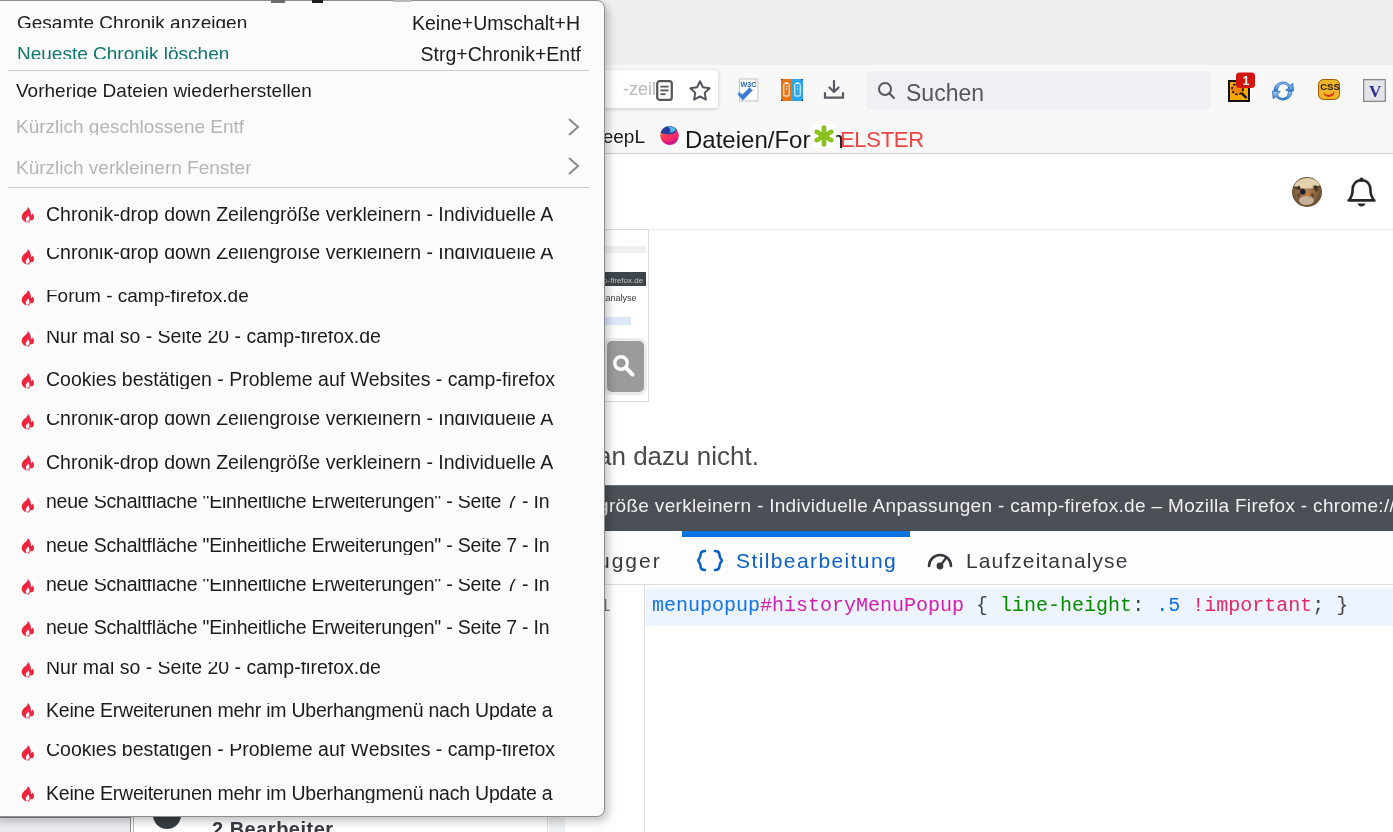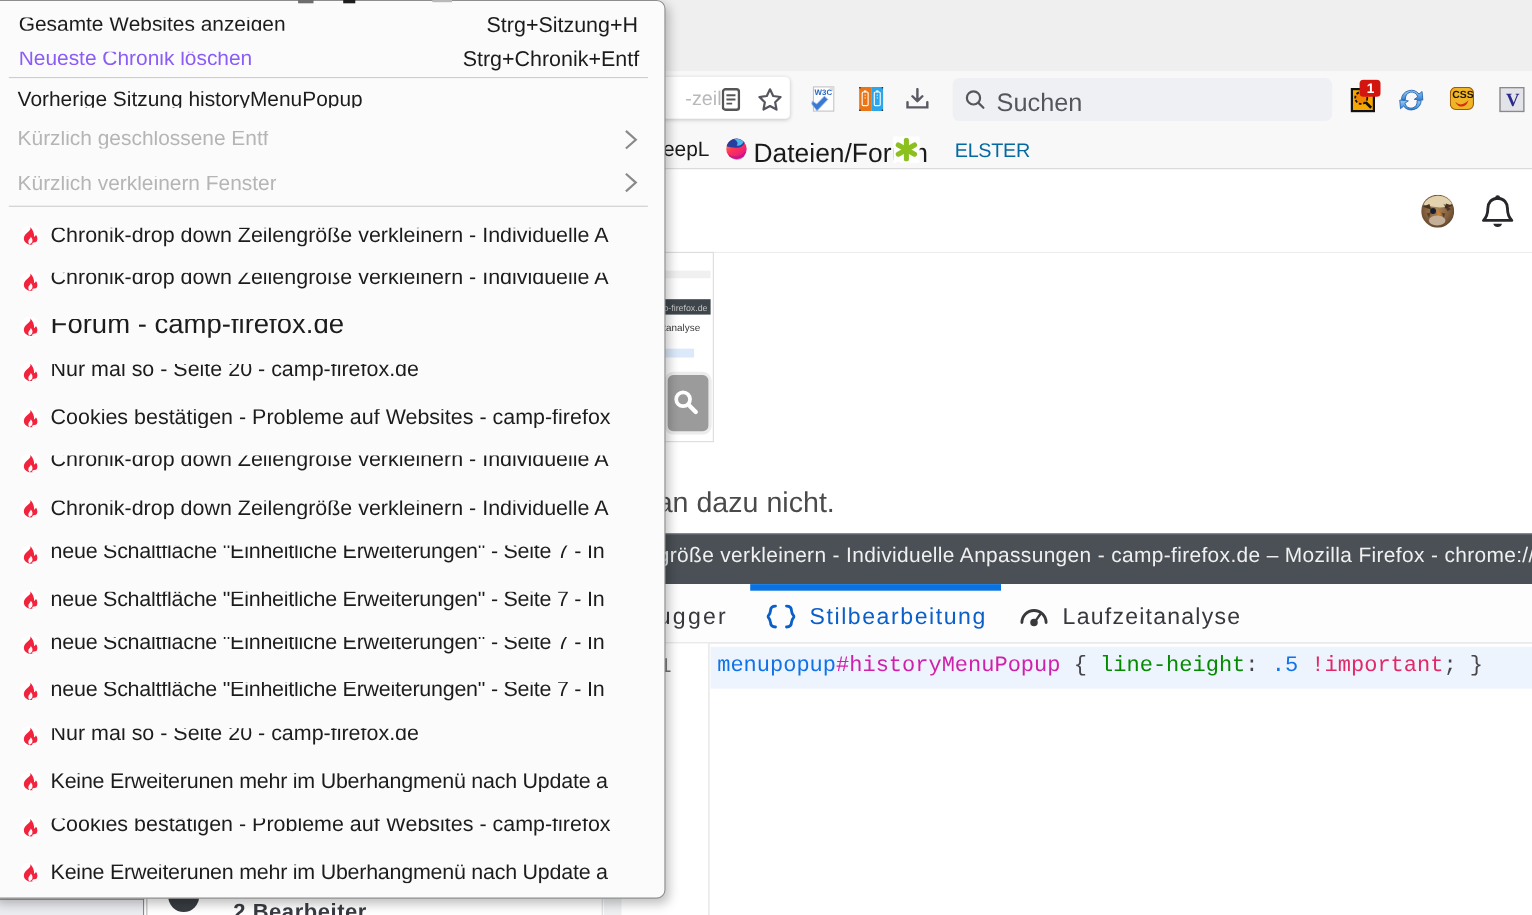"Gesamte Websites anzeigen" span { text: Websites -> Chronik }
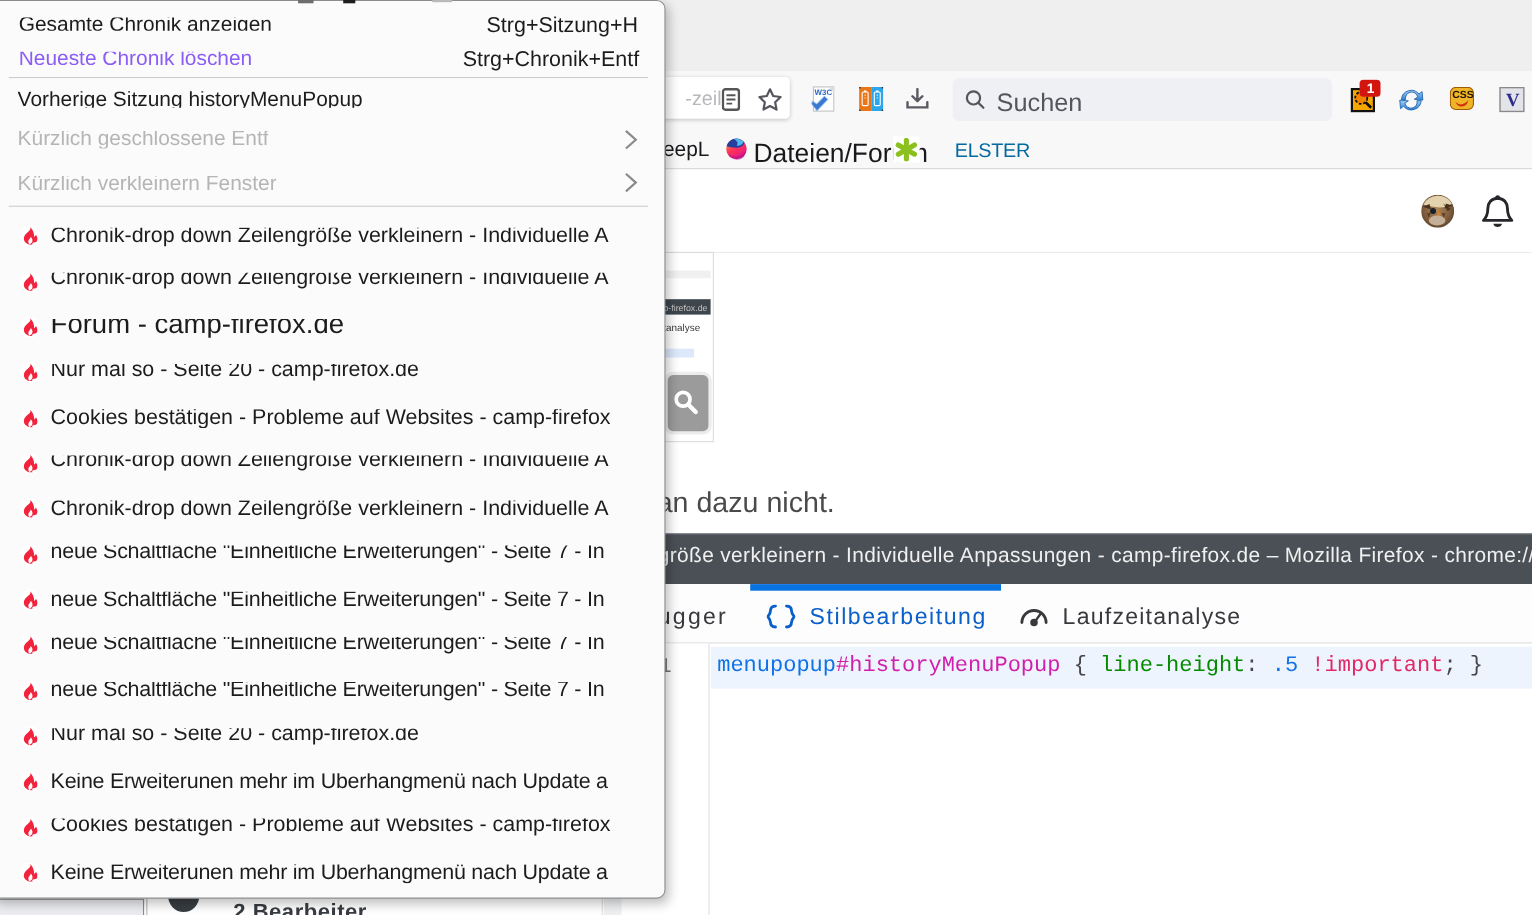"Strg+Sitzung+H" div.abs { text: Strg+Sitzung+H -> Keine+Umschalt+H }
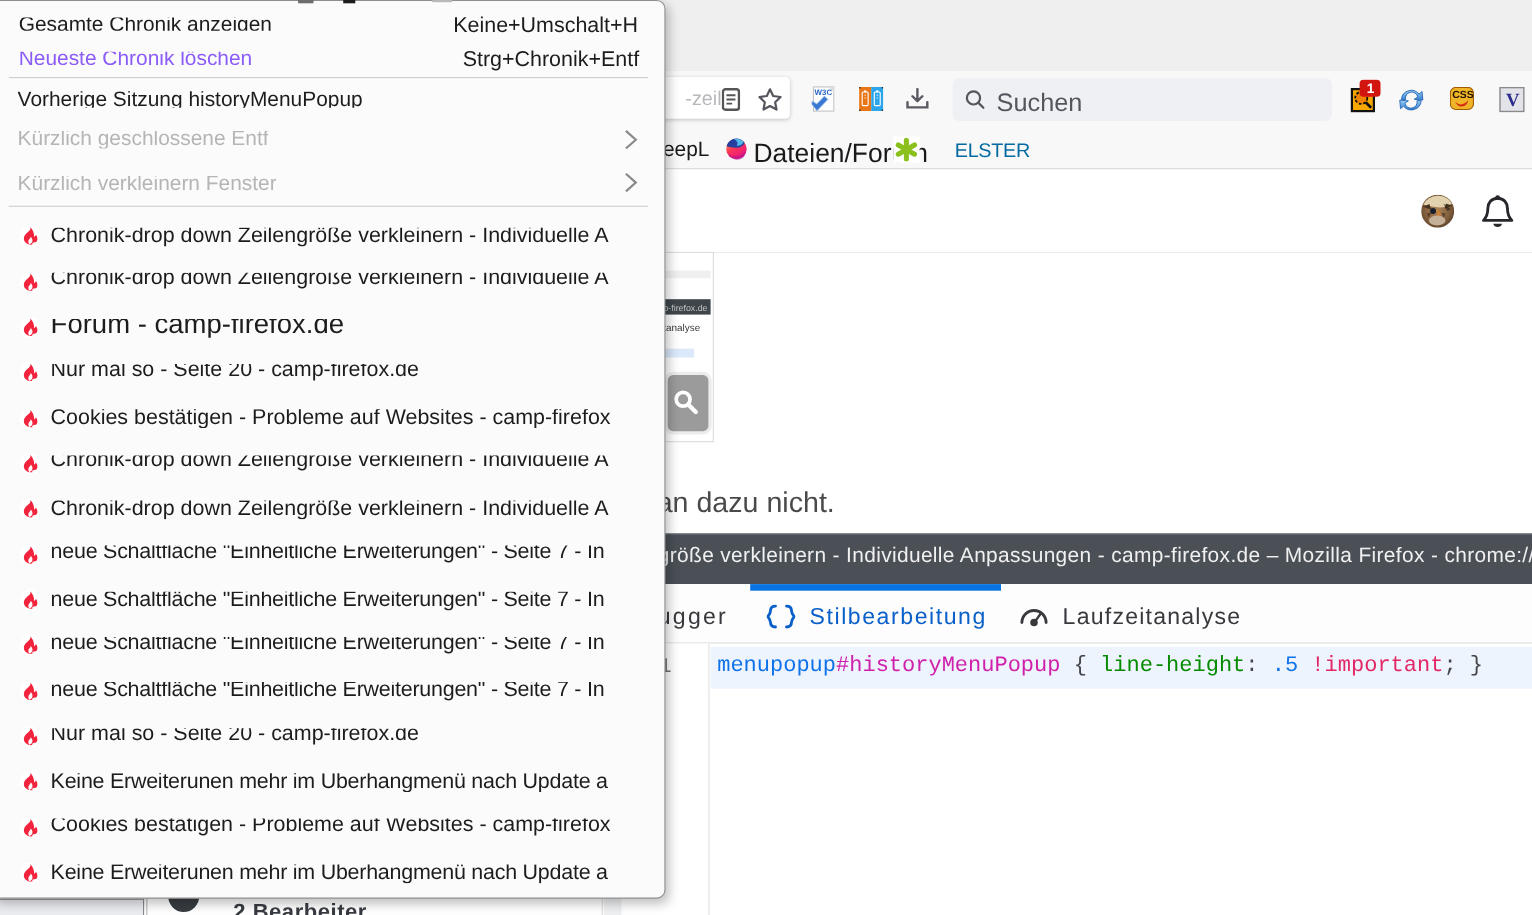"Neueste Chronik löschen" div.abs { color: #8b5cf6 -> #0f766e }
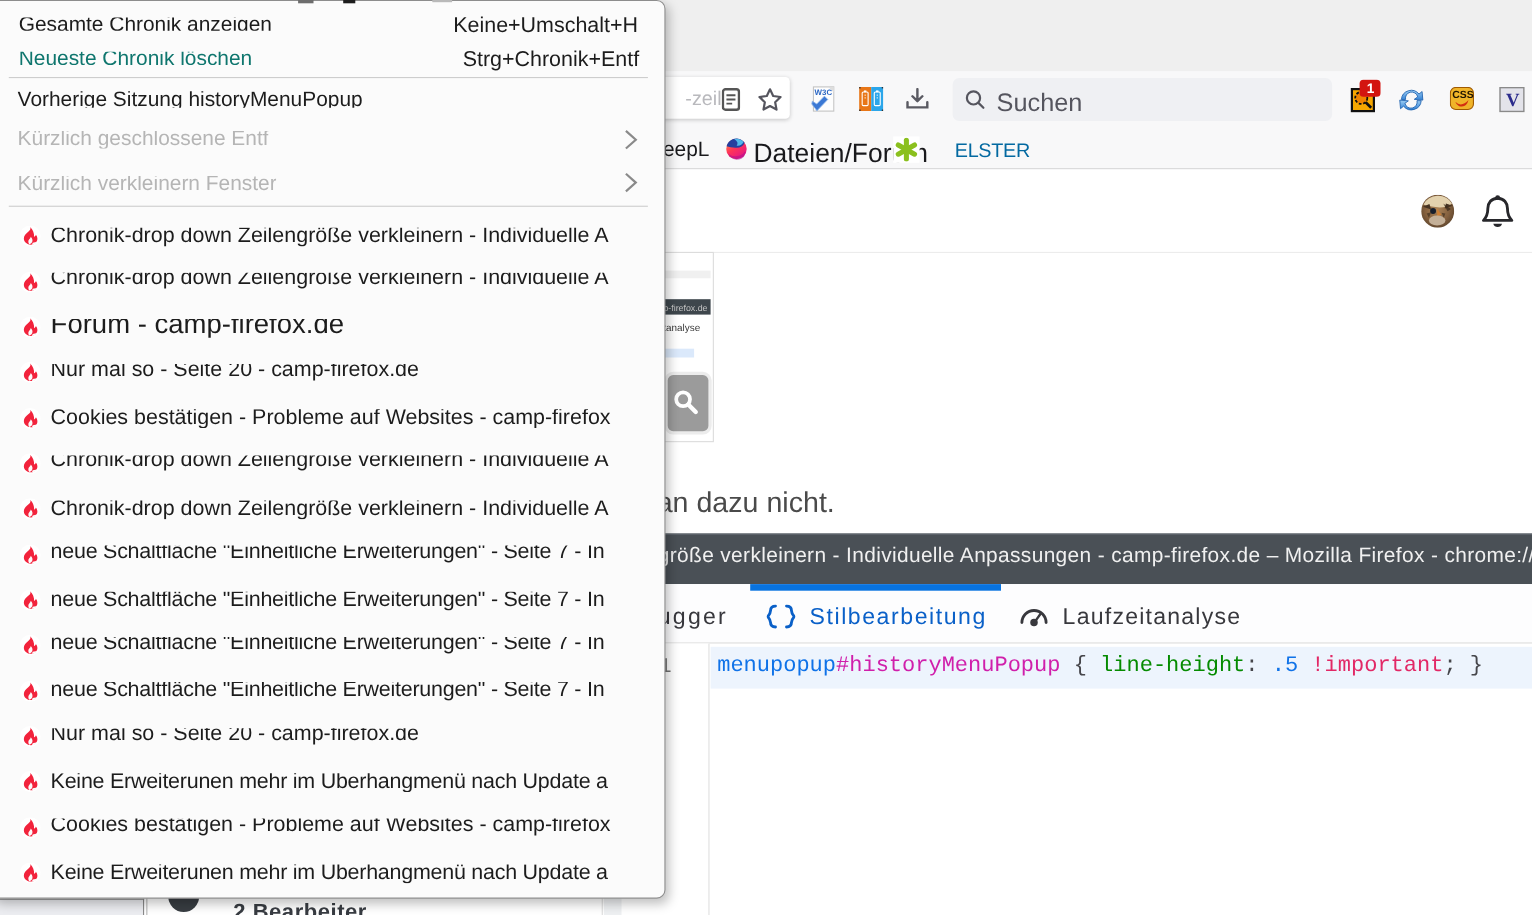"Vorherige Sitzung historyMenuPopup" span { text: Sitzung historyMenuPopup -> Dateien wiederherstellen }
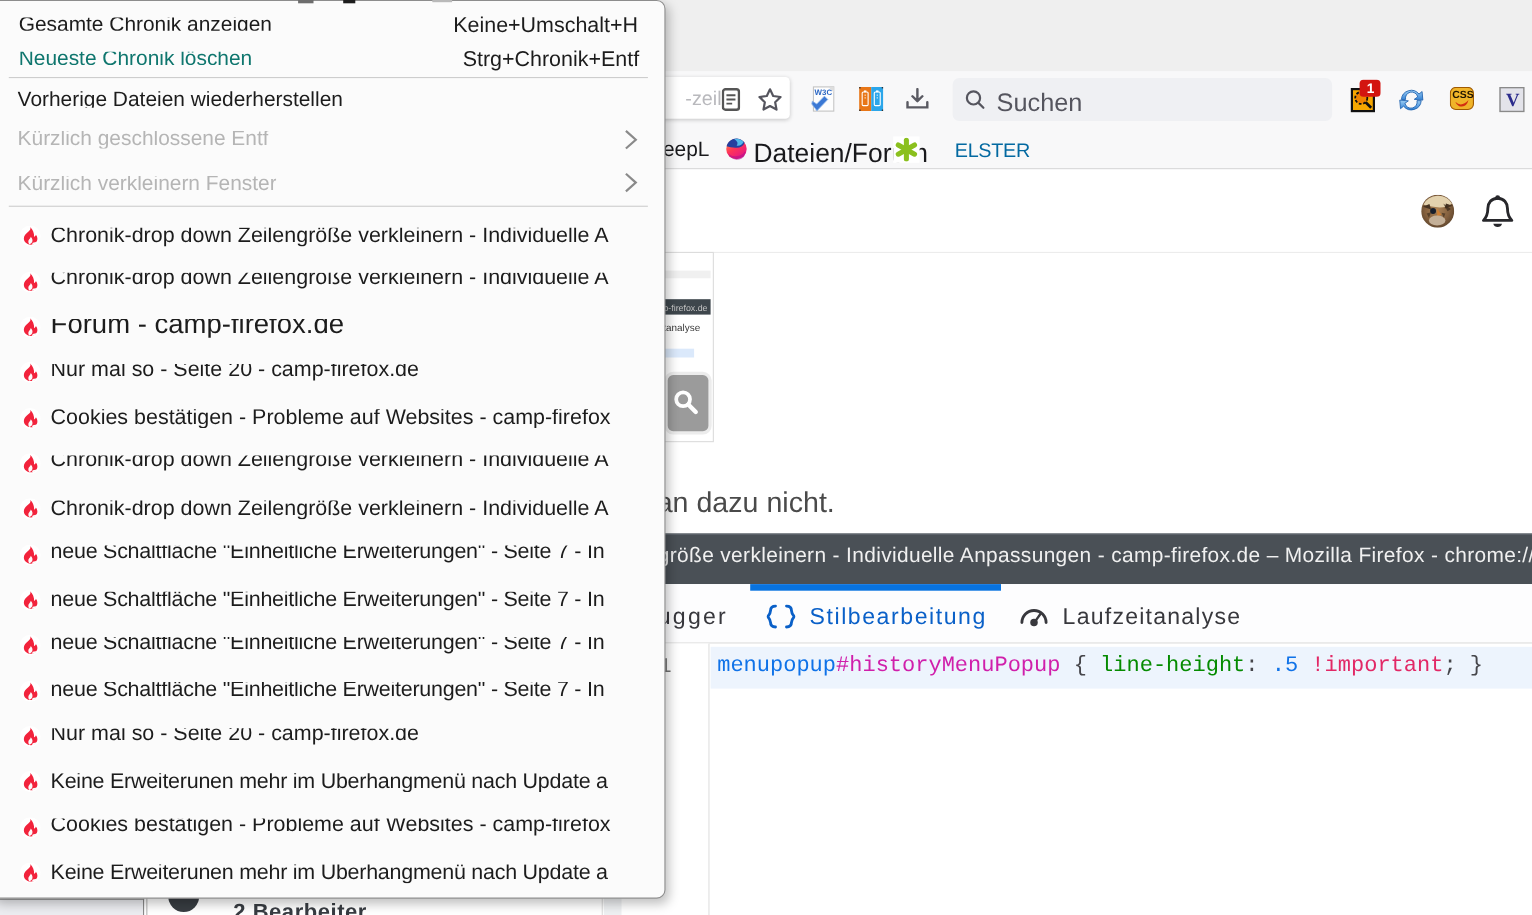"ELSTER" div.abs { color: #0369a1 -> #ef4444; font-size: 18px -> 22px; left: 868px -> 840px }
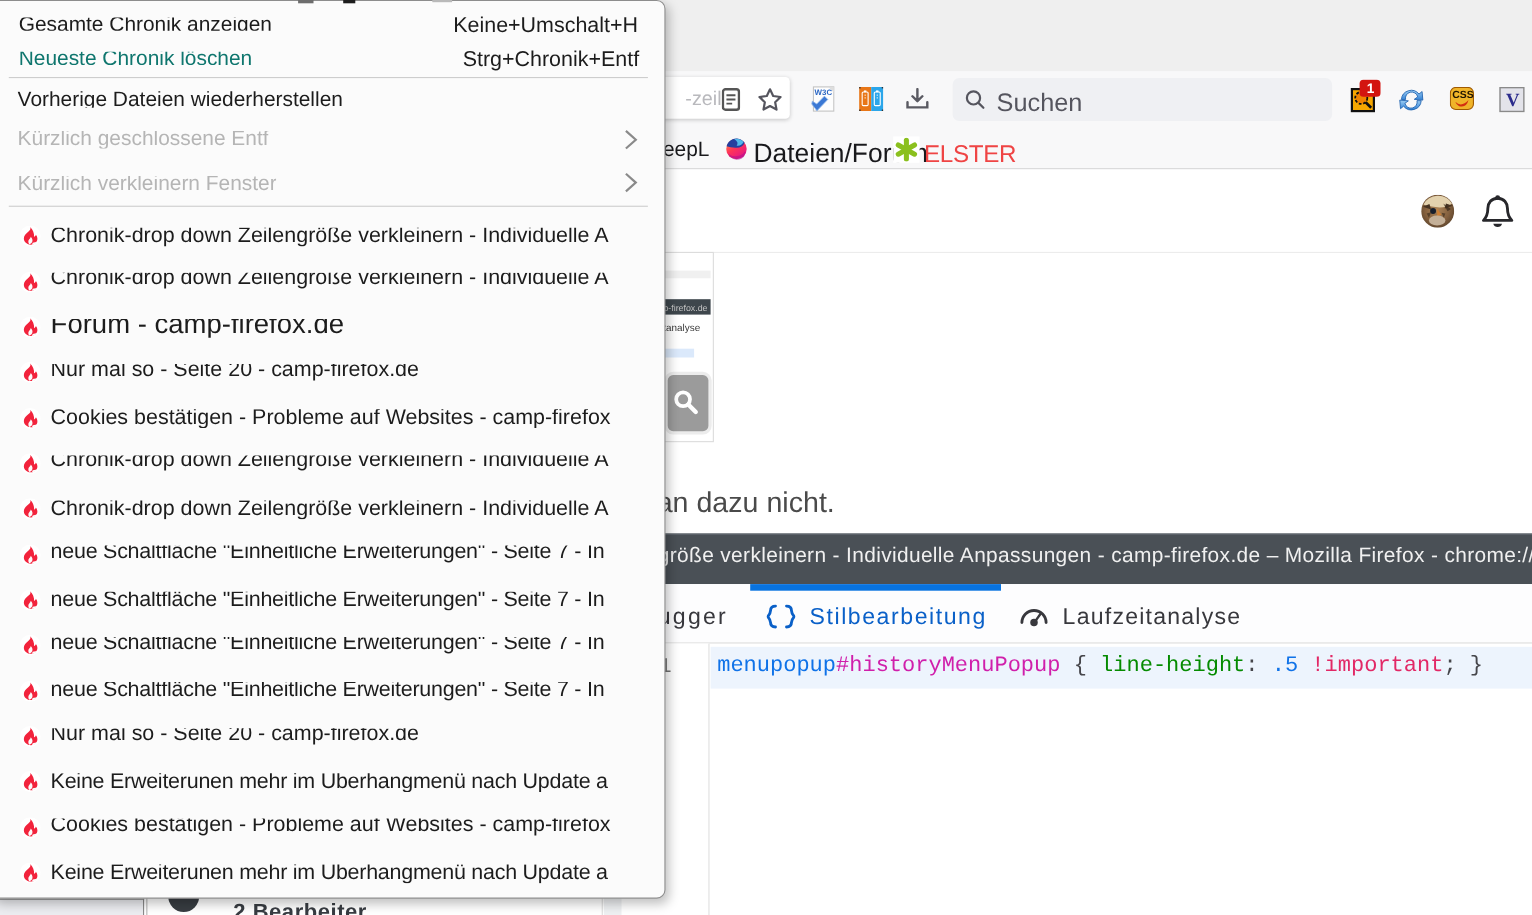"Forum - camp-firefox.de" div.abs { font-size: 25px -> 19px }
